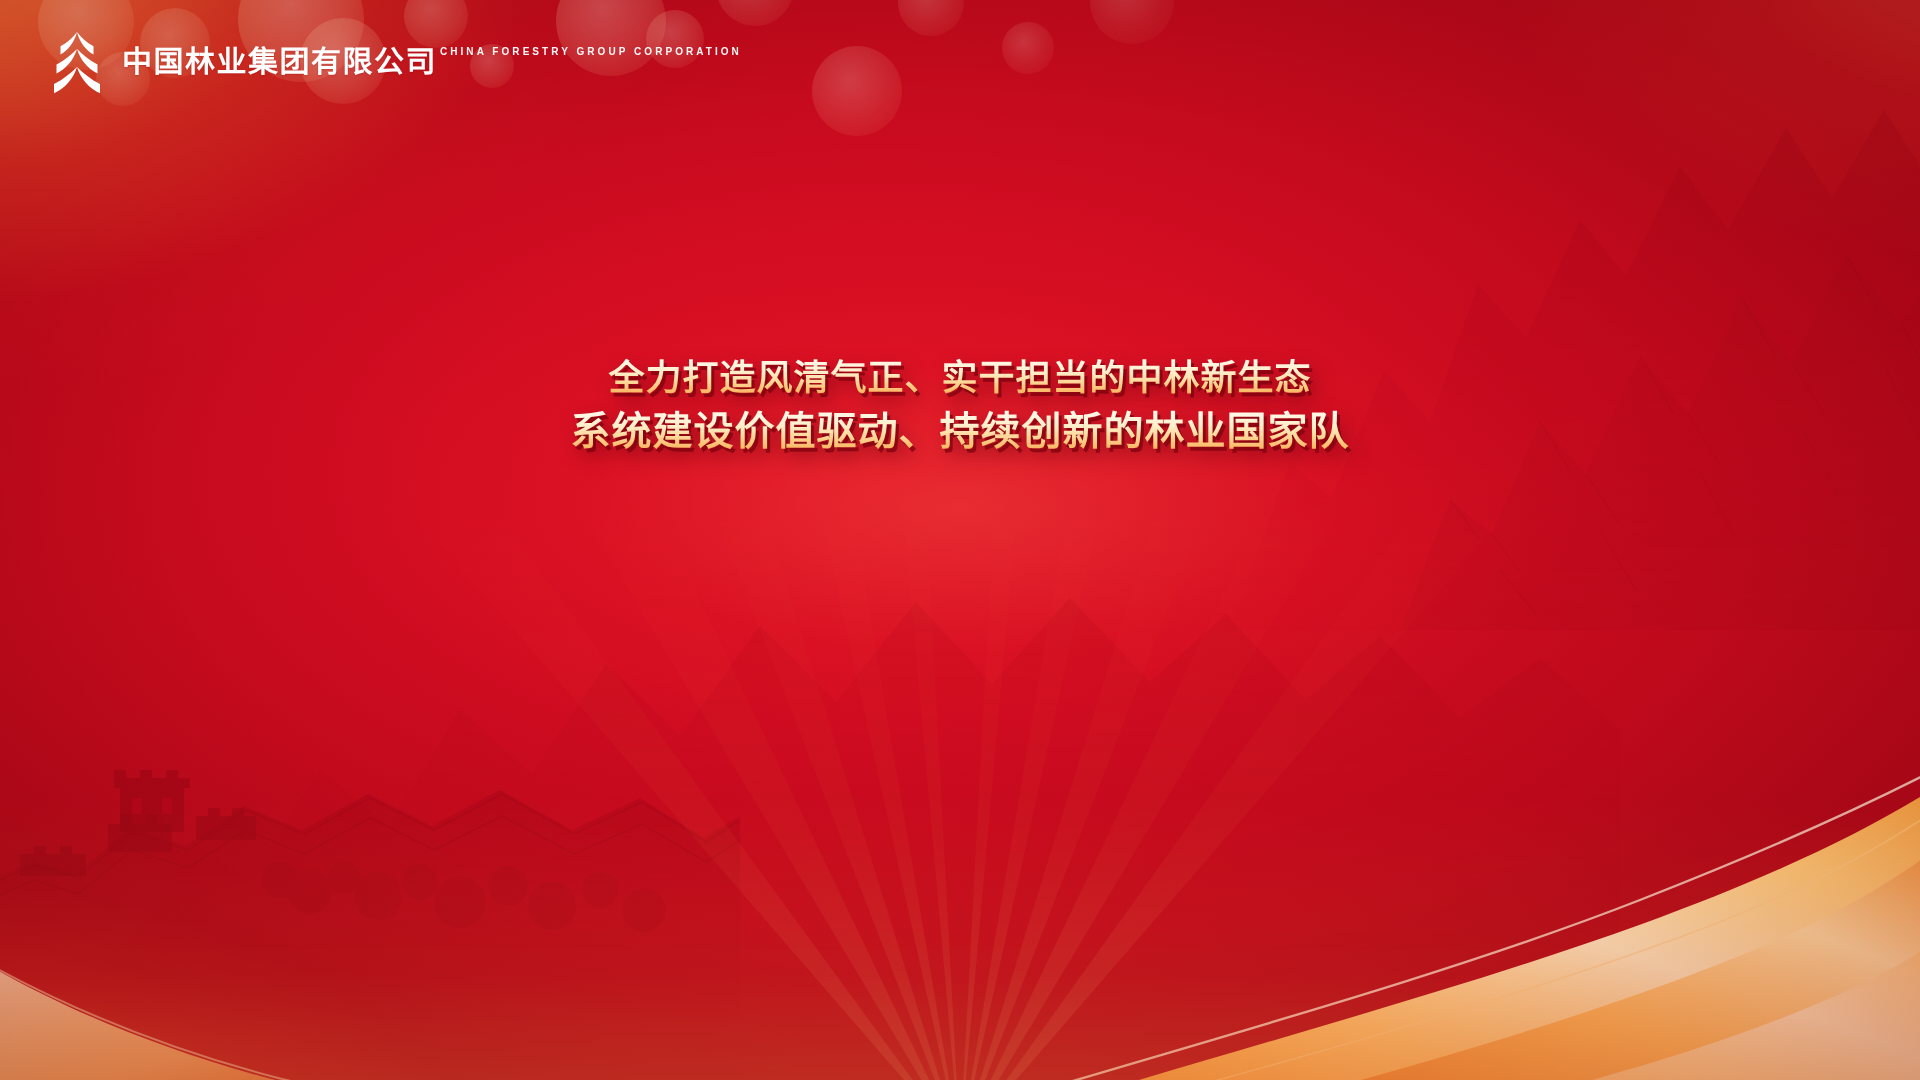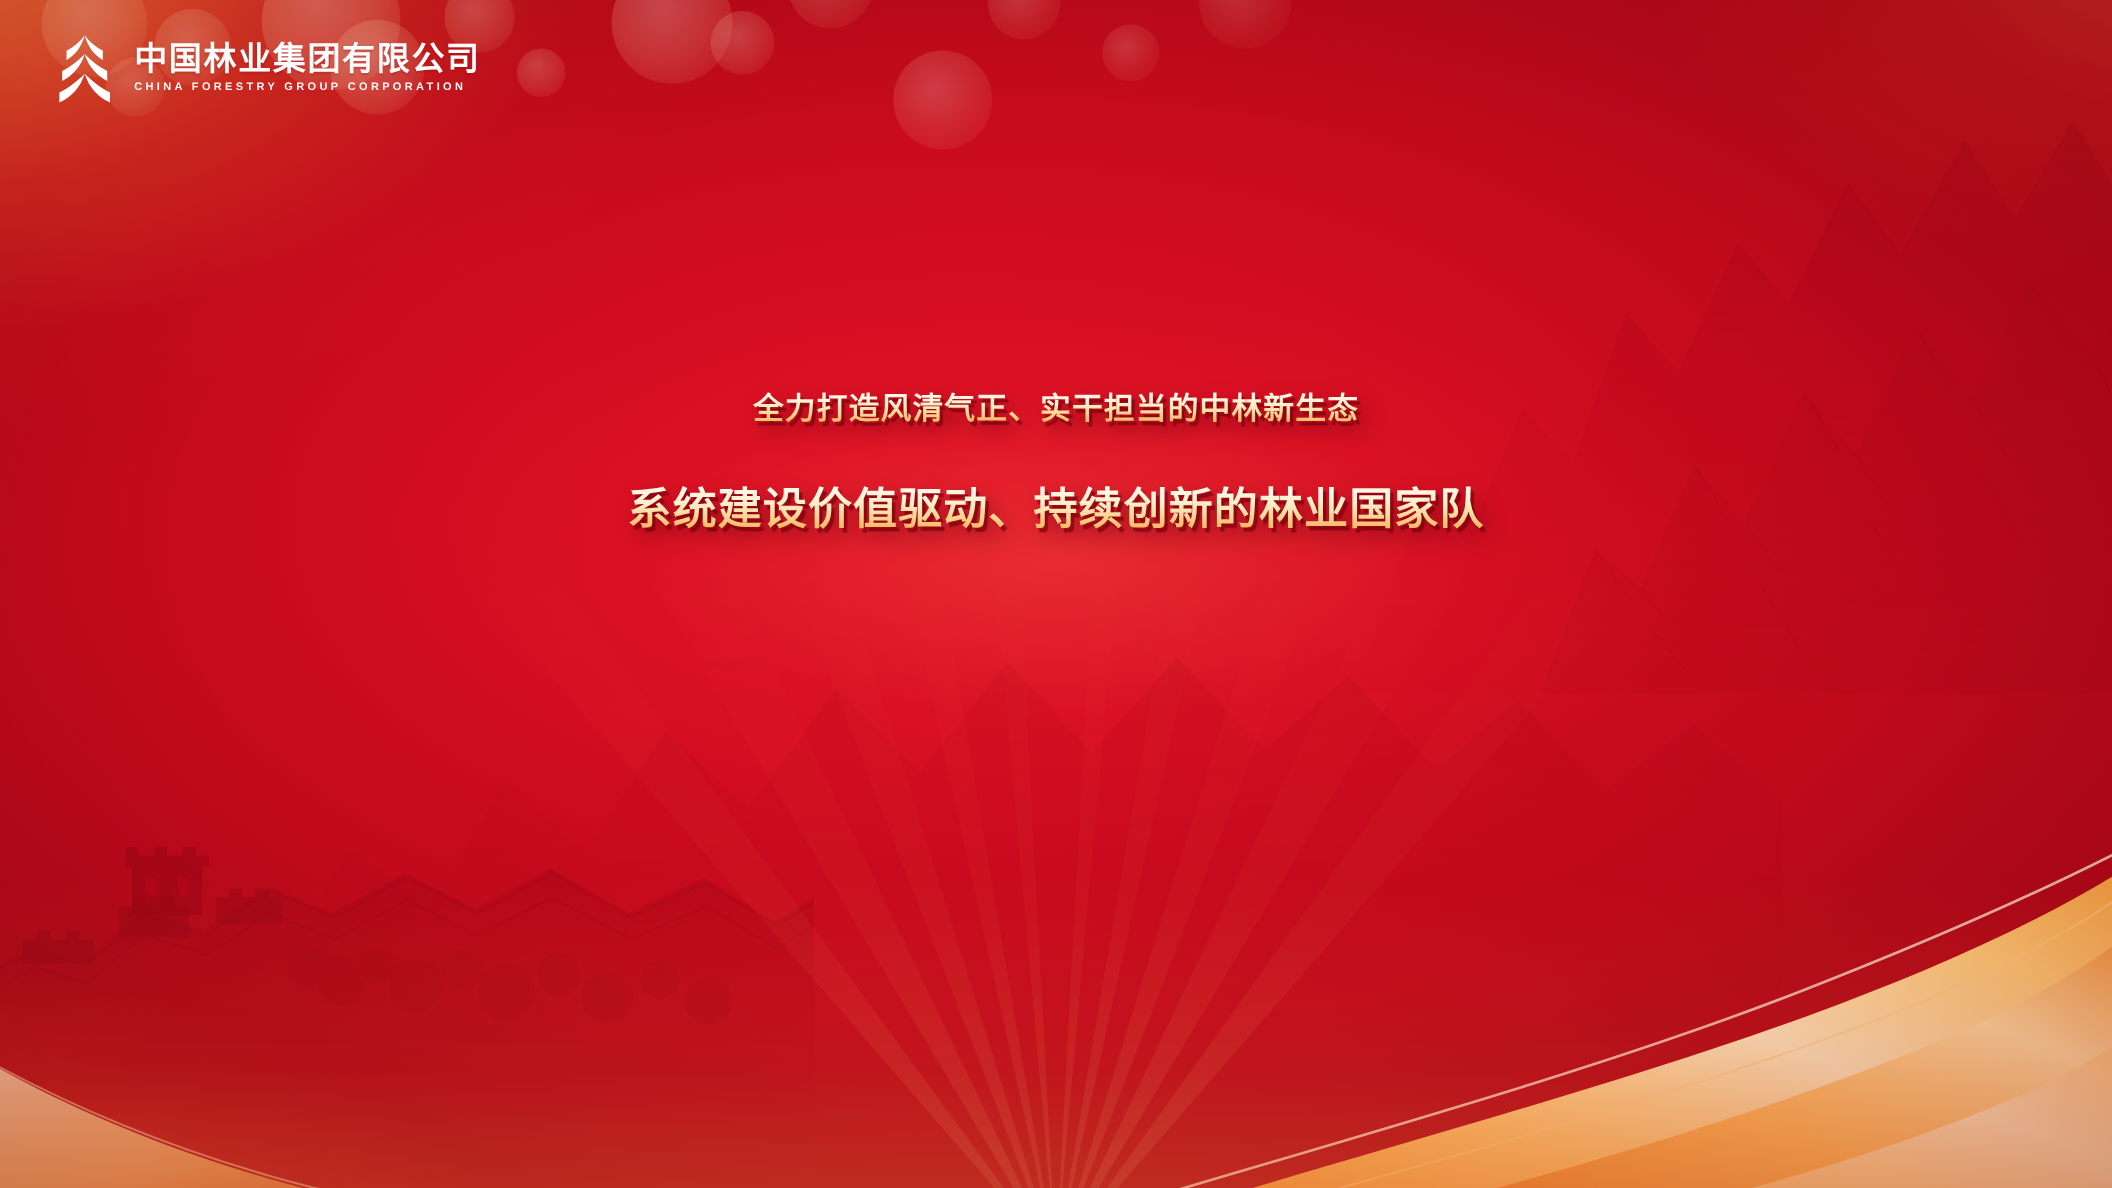"中国林业集团有限公司" #logo-words { flex-direction: column -> row }
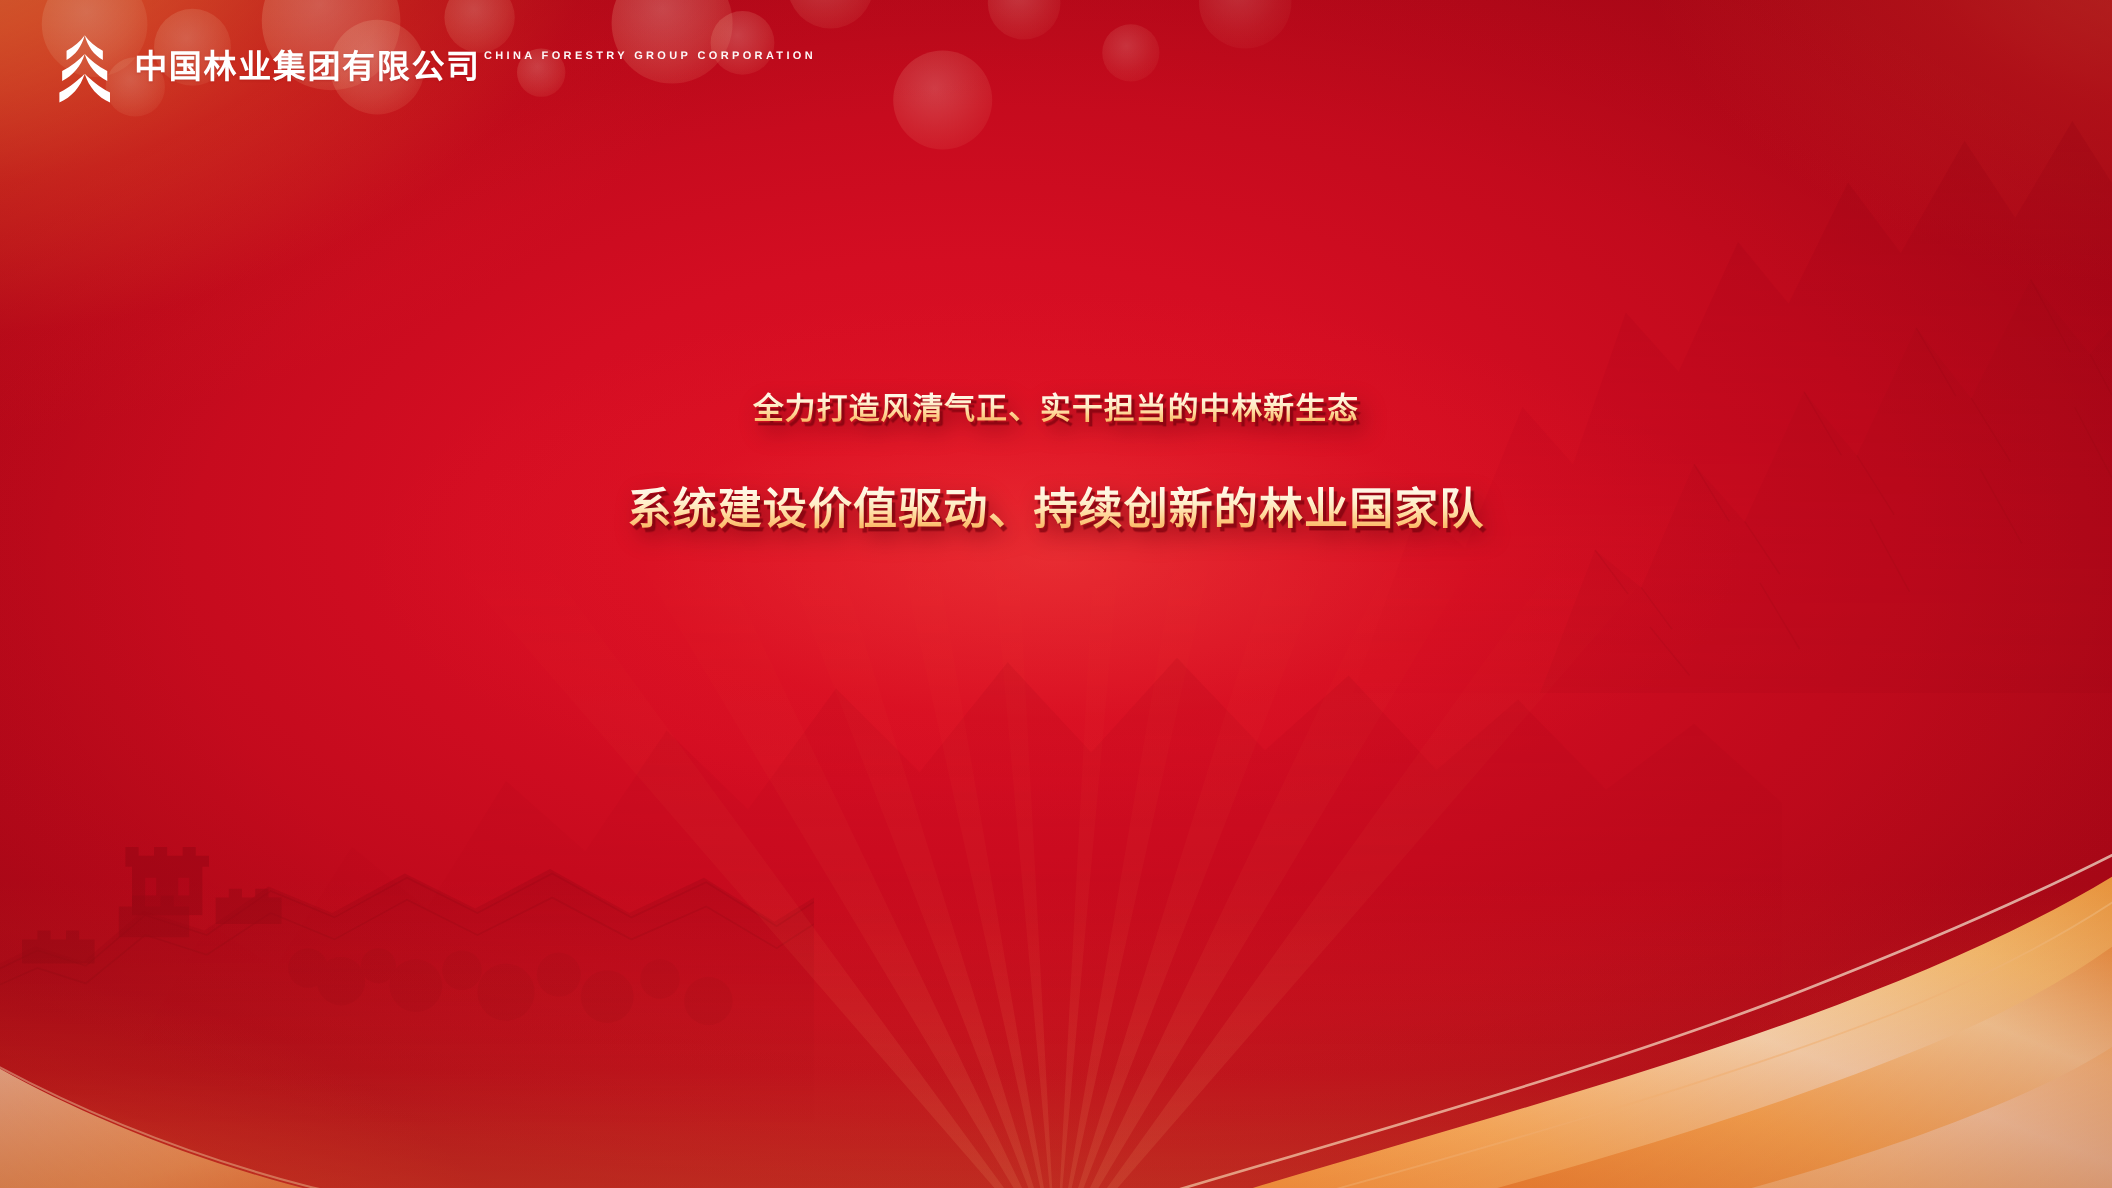"全力打造风清气正、实干担当的中林新生态" div.hl-line { font-size: 28px -> 36px }
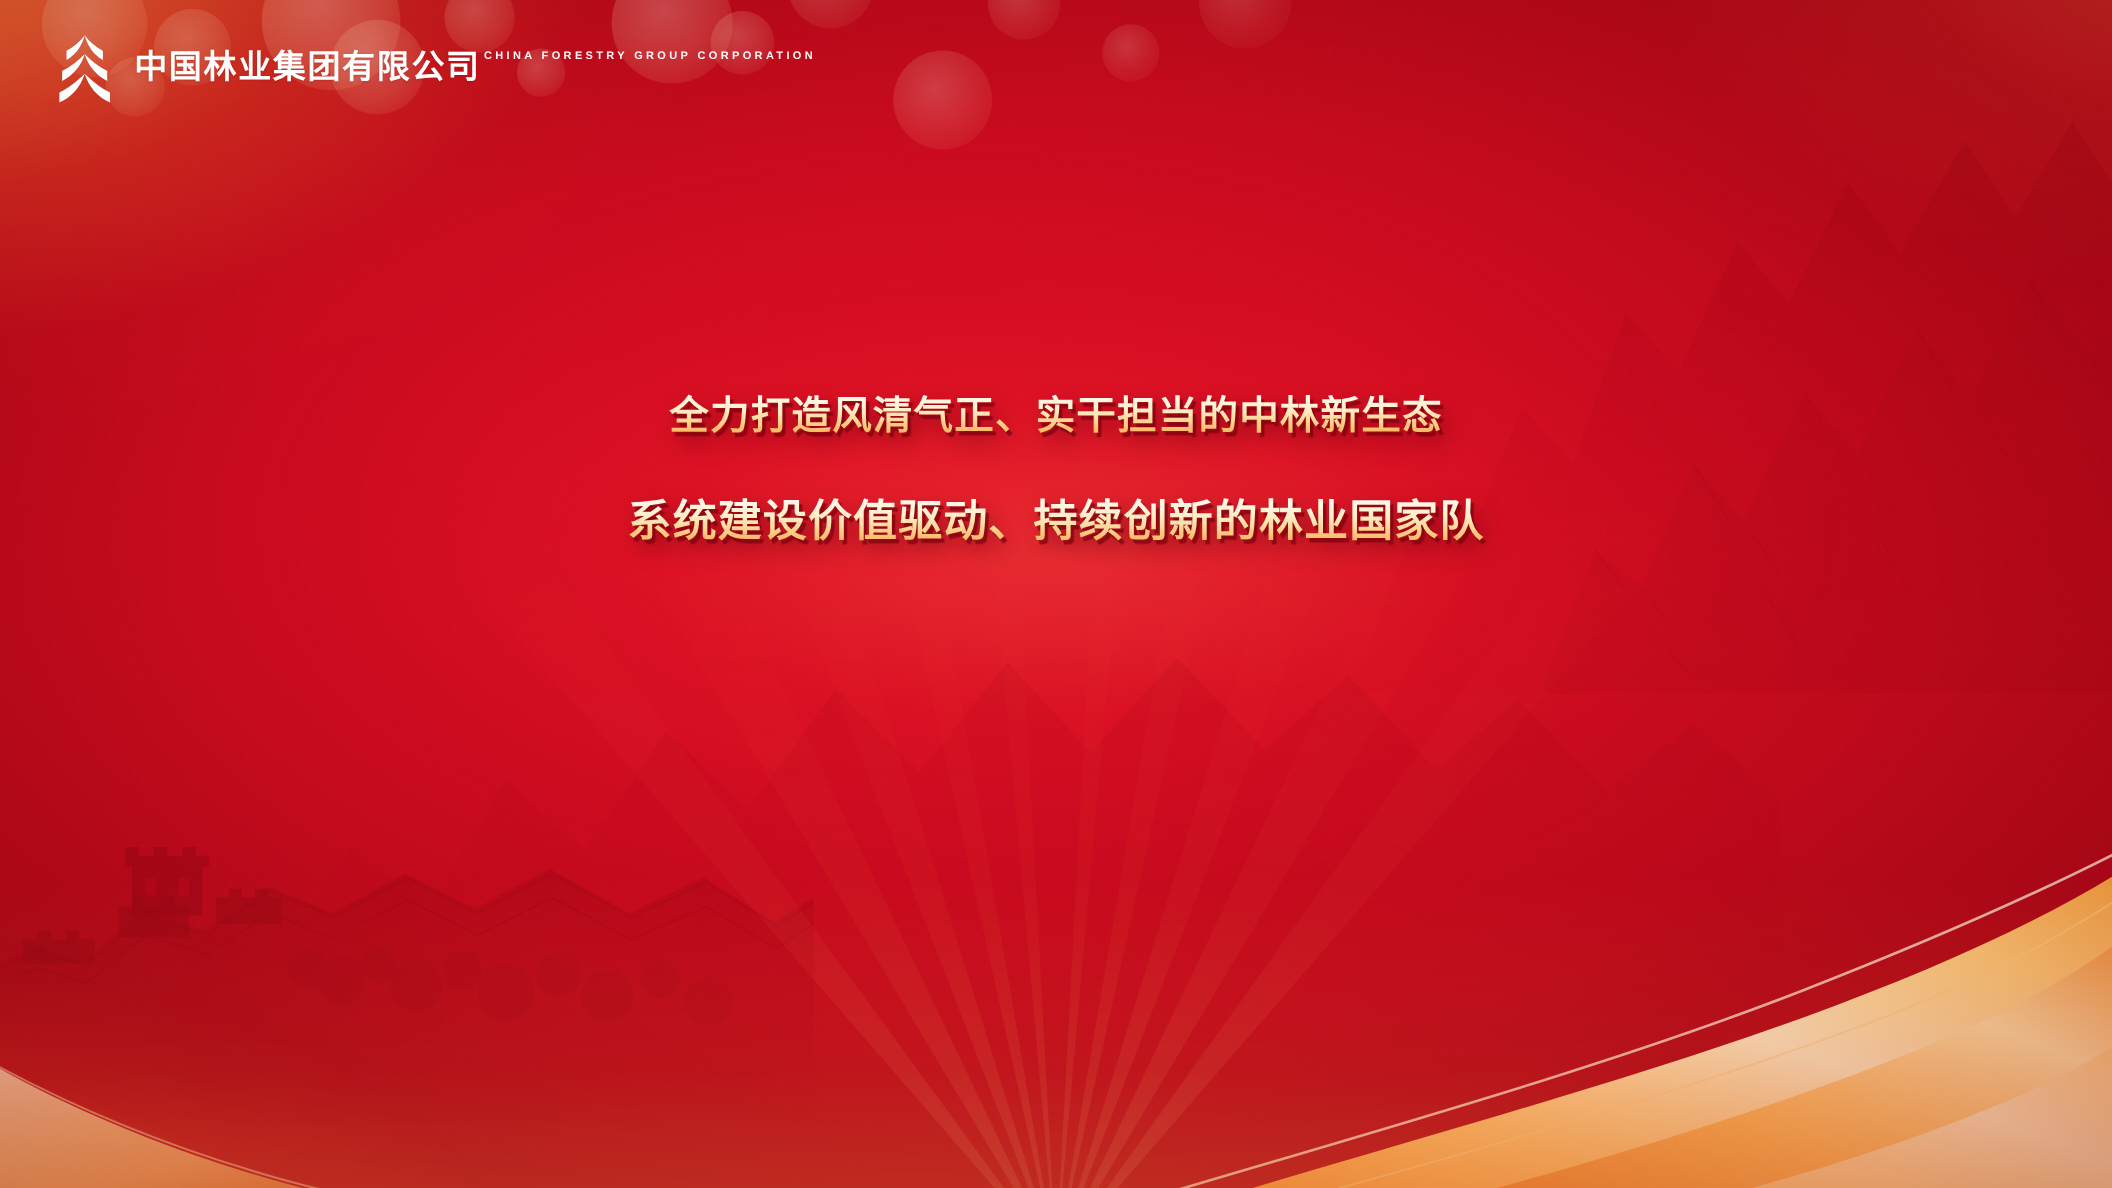"系统建设价值驱动、持续创新的林业国家队" div.hl-line { margin-top: 43px -> none }
